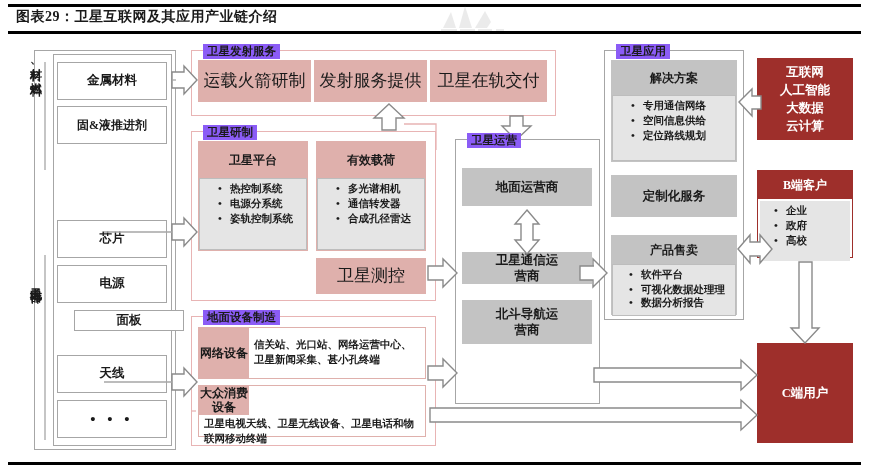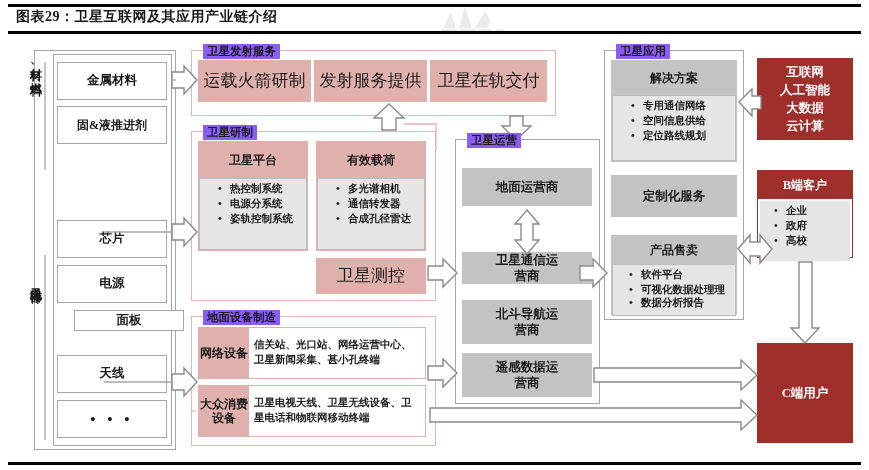"遥感数据运营商" div.greybox { html: <div> <span>遥感数据运营商</span> </div> -> none }
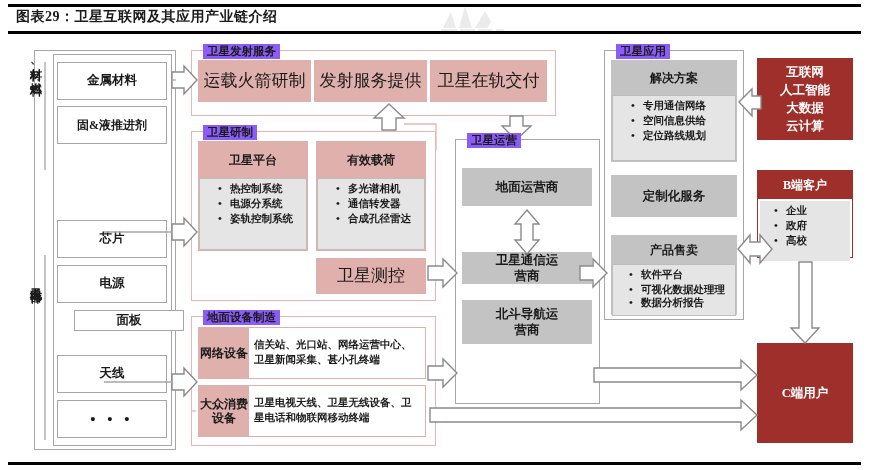"大众消费设备" div.lrow { flex-direction: none -> column }
